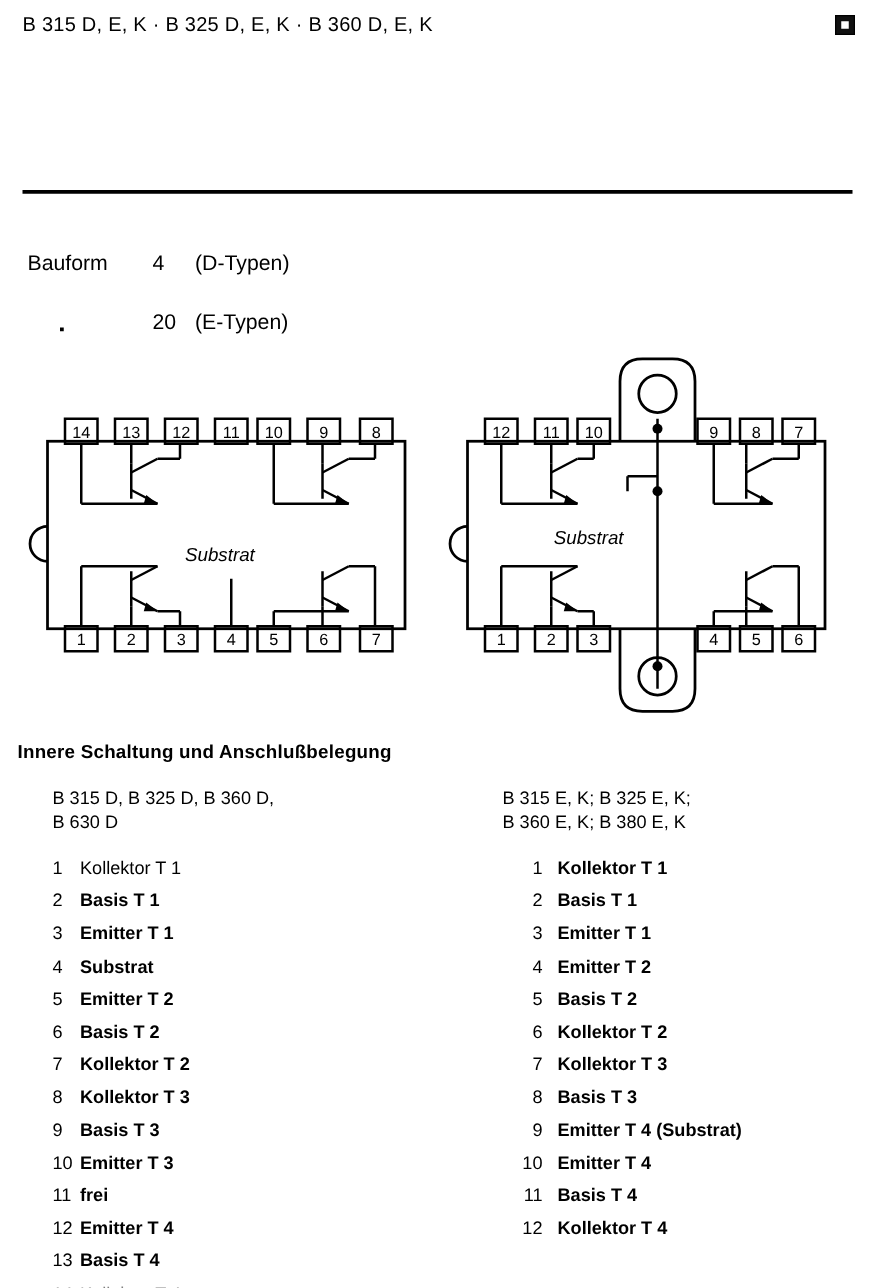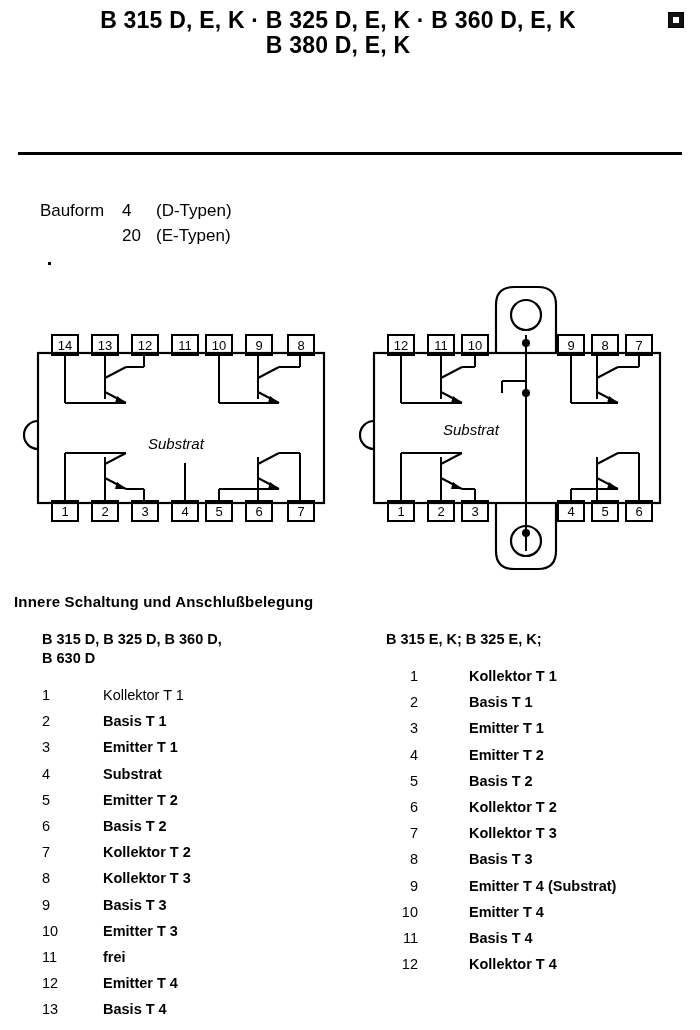"B 315 D, E, K" .title-line { font-size: 23px -> 16px; font-weight: bold -> normal; text-align: center -> none }
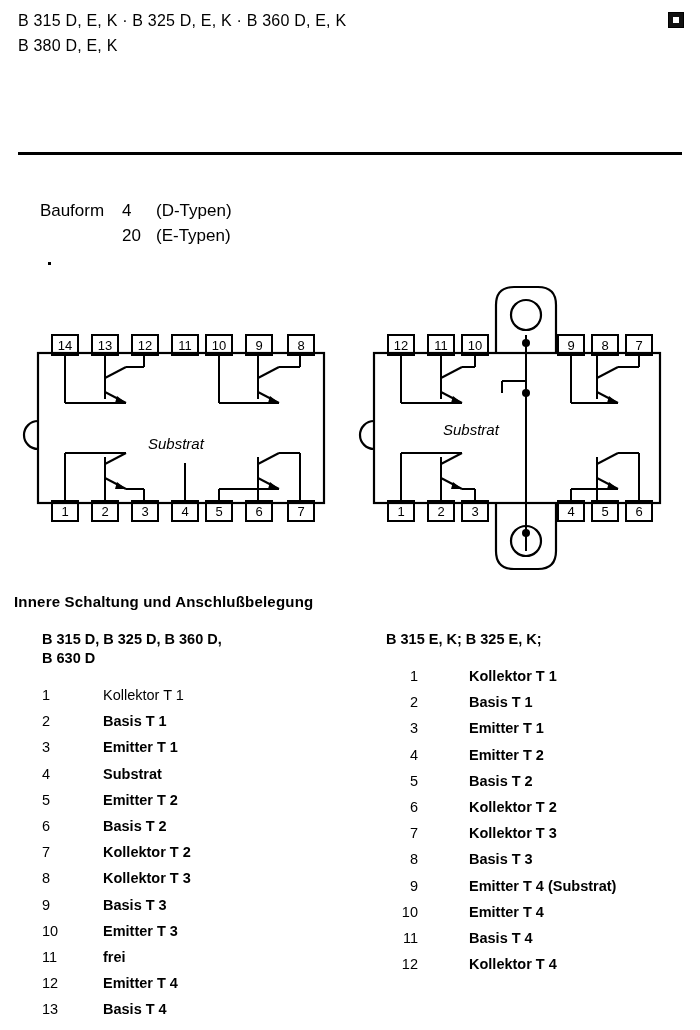"B 380 D, E, K" div.title-line { html: <div>B 380 D, E, K</div> -> none }
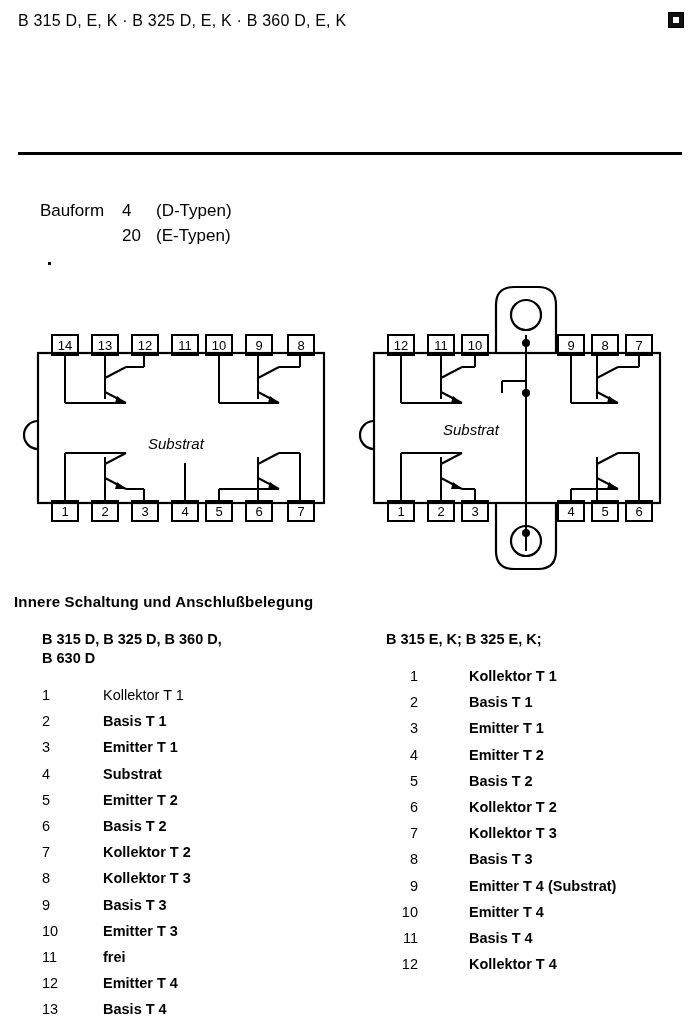"Bauform" .bauform .bf-label { text-align: center -> none }
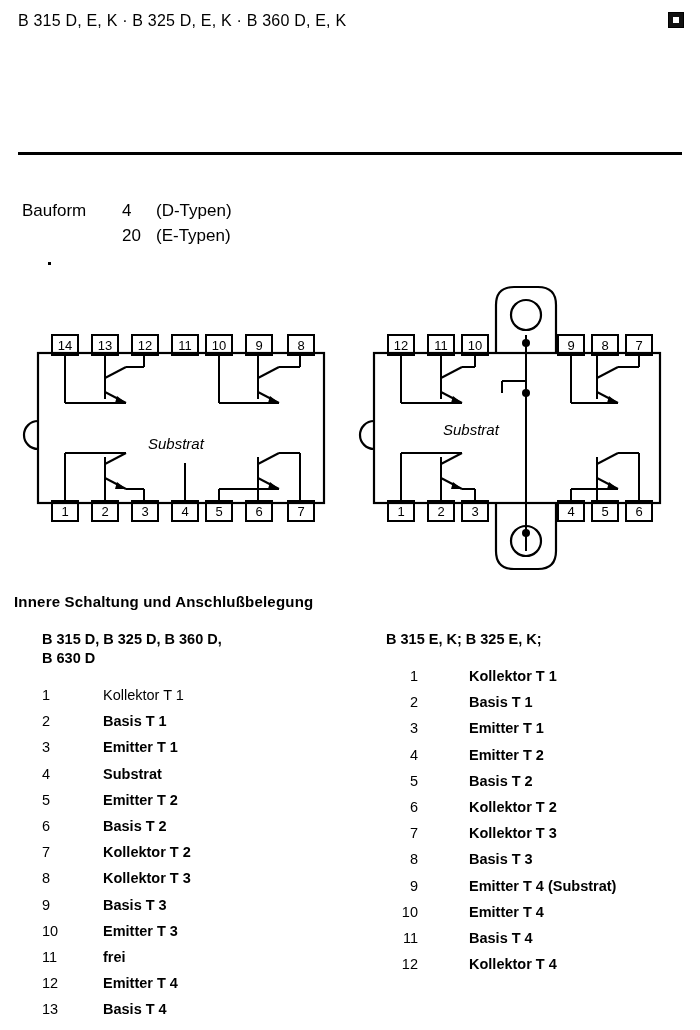"20 (E-Typen)" .bauform-row.indent { margin-top: none -> 22px }
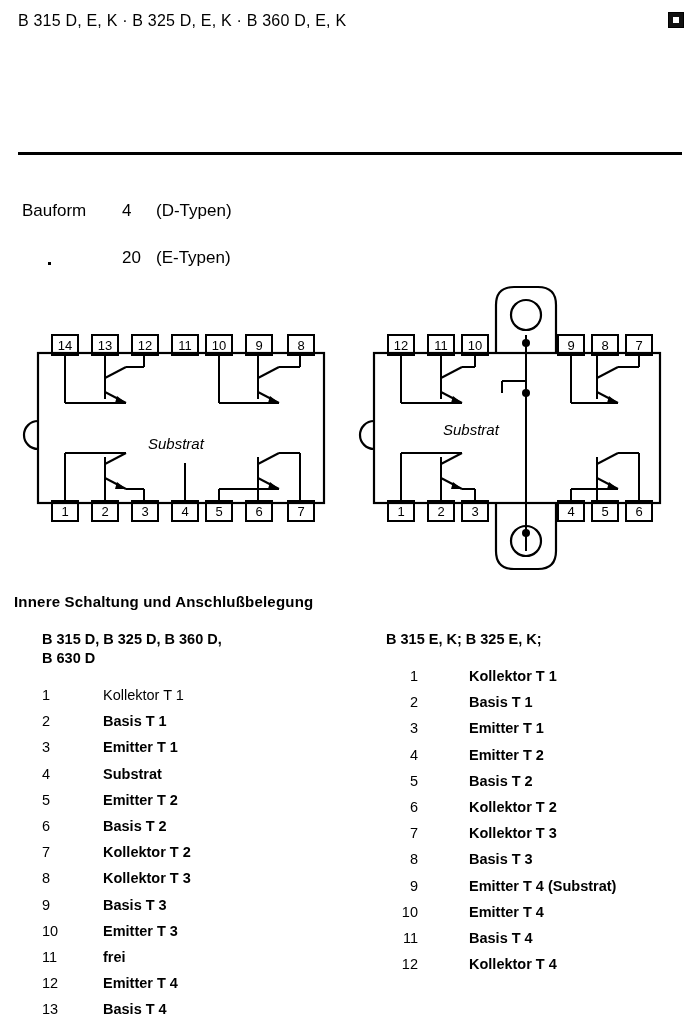"B 315 D, B 325" .col-head { font-weight: bold -> normal }
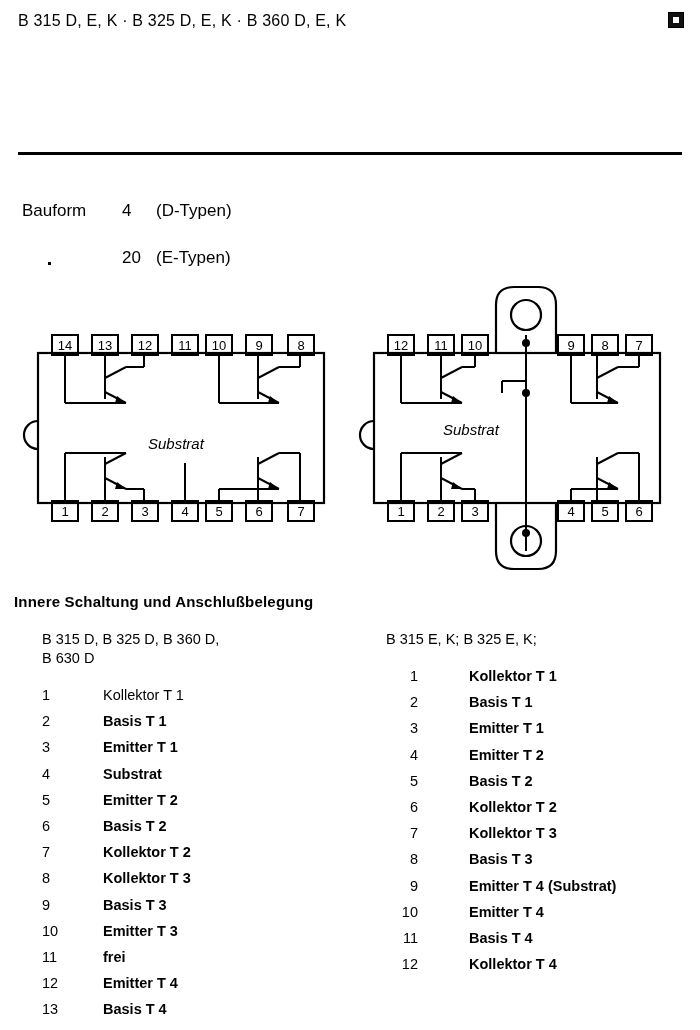"B 315 E, K; B" .pin-col.right { left: 386px -> 402px }
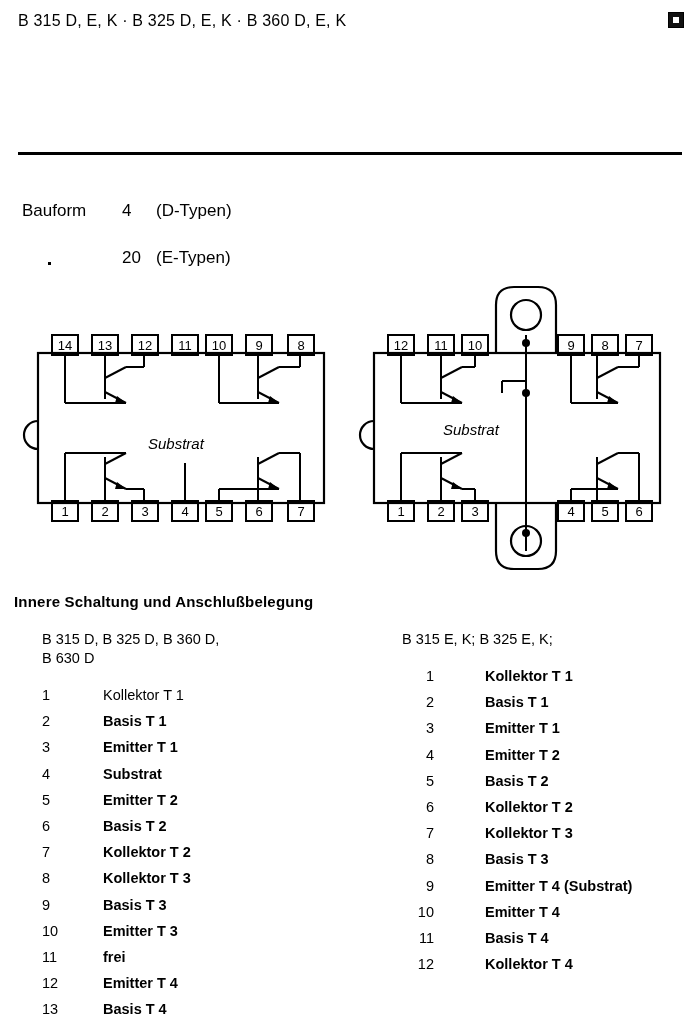"B 360 E, K; B" div { html: none -> <div>B 360 E, K; B 380 E, K</div> }
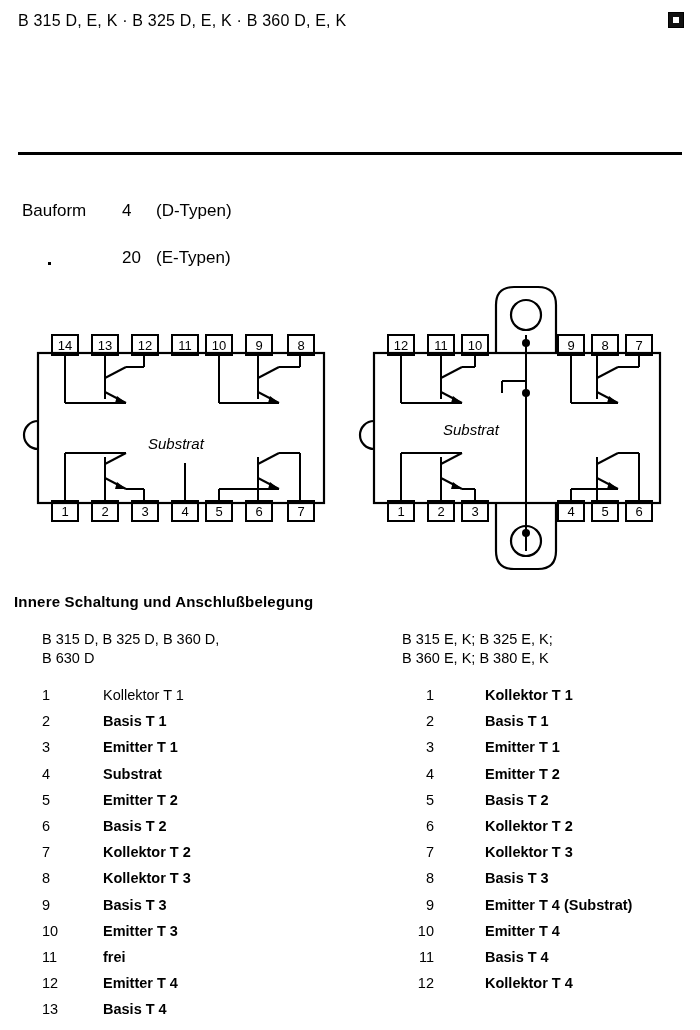"Kollektor T 1" .pin-name { margin-left: 39px -> none }
